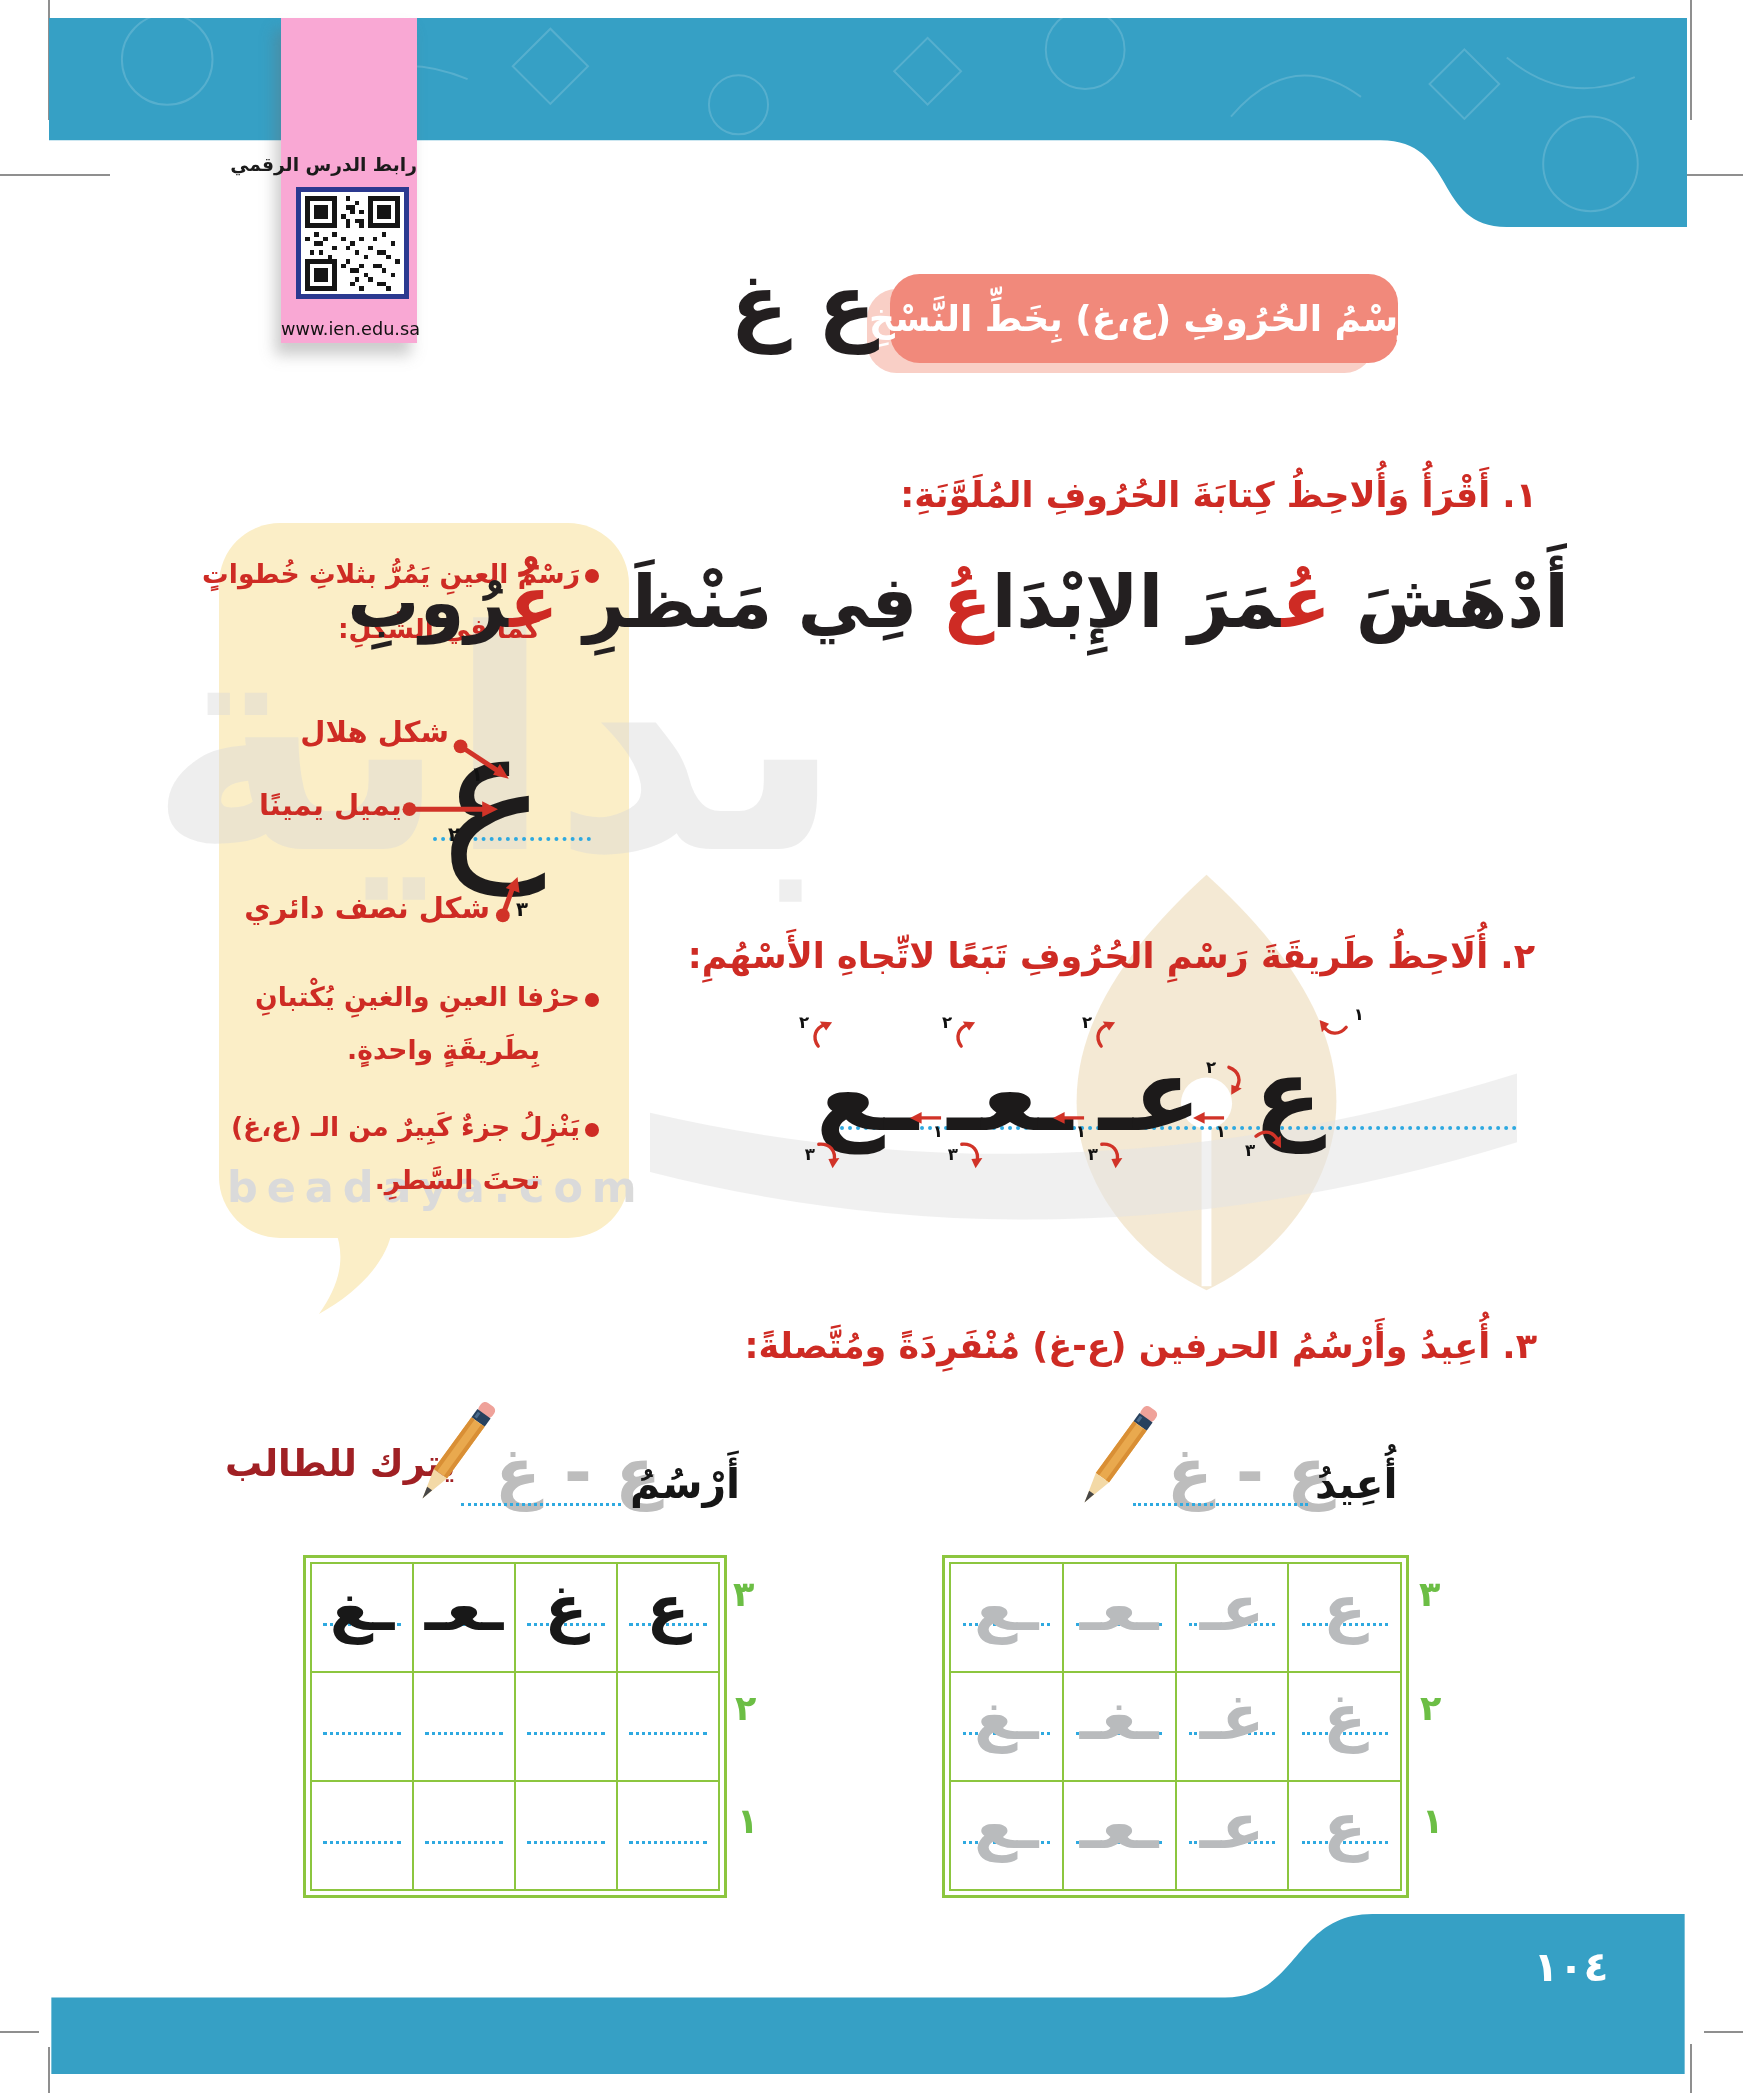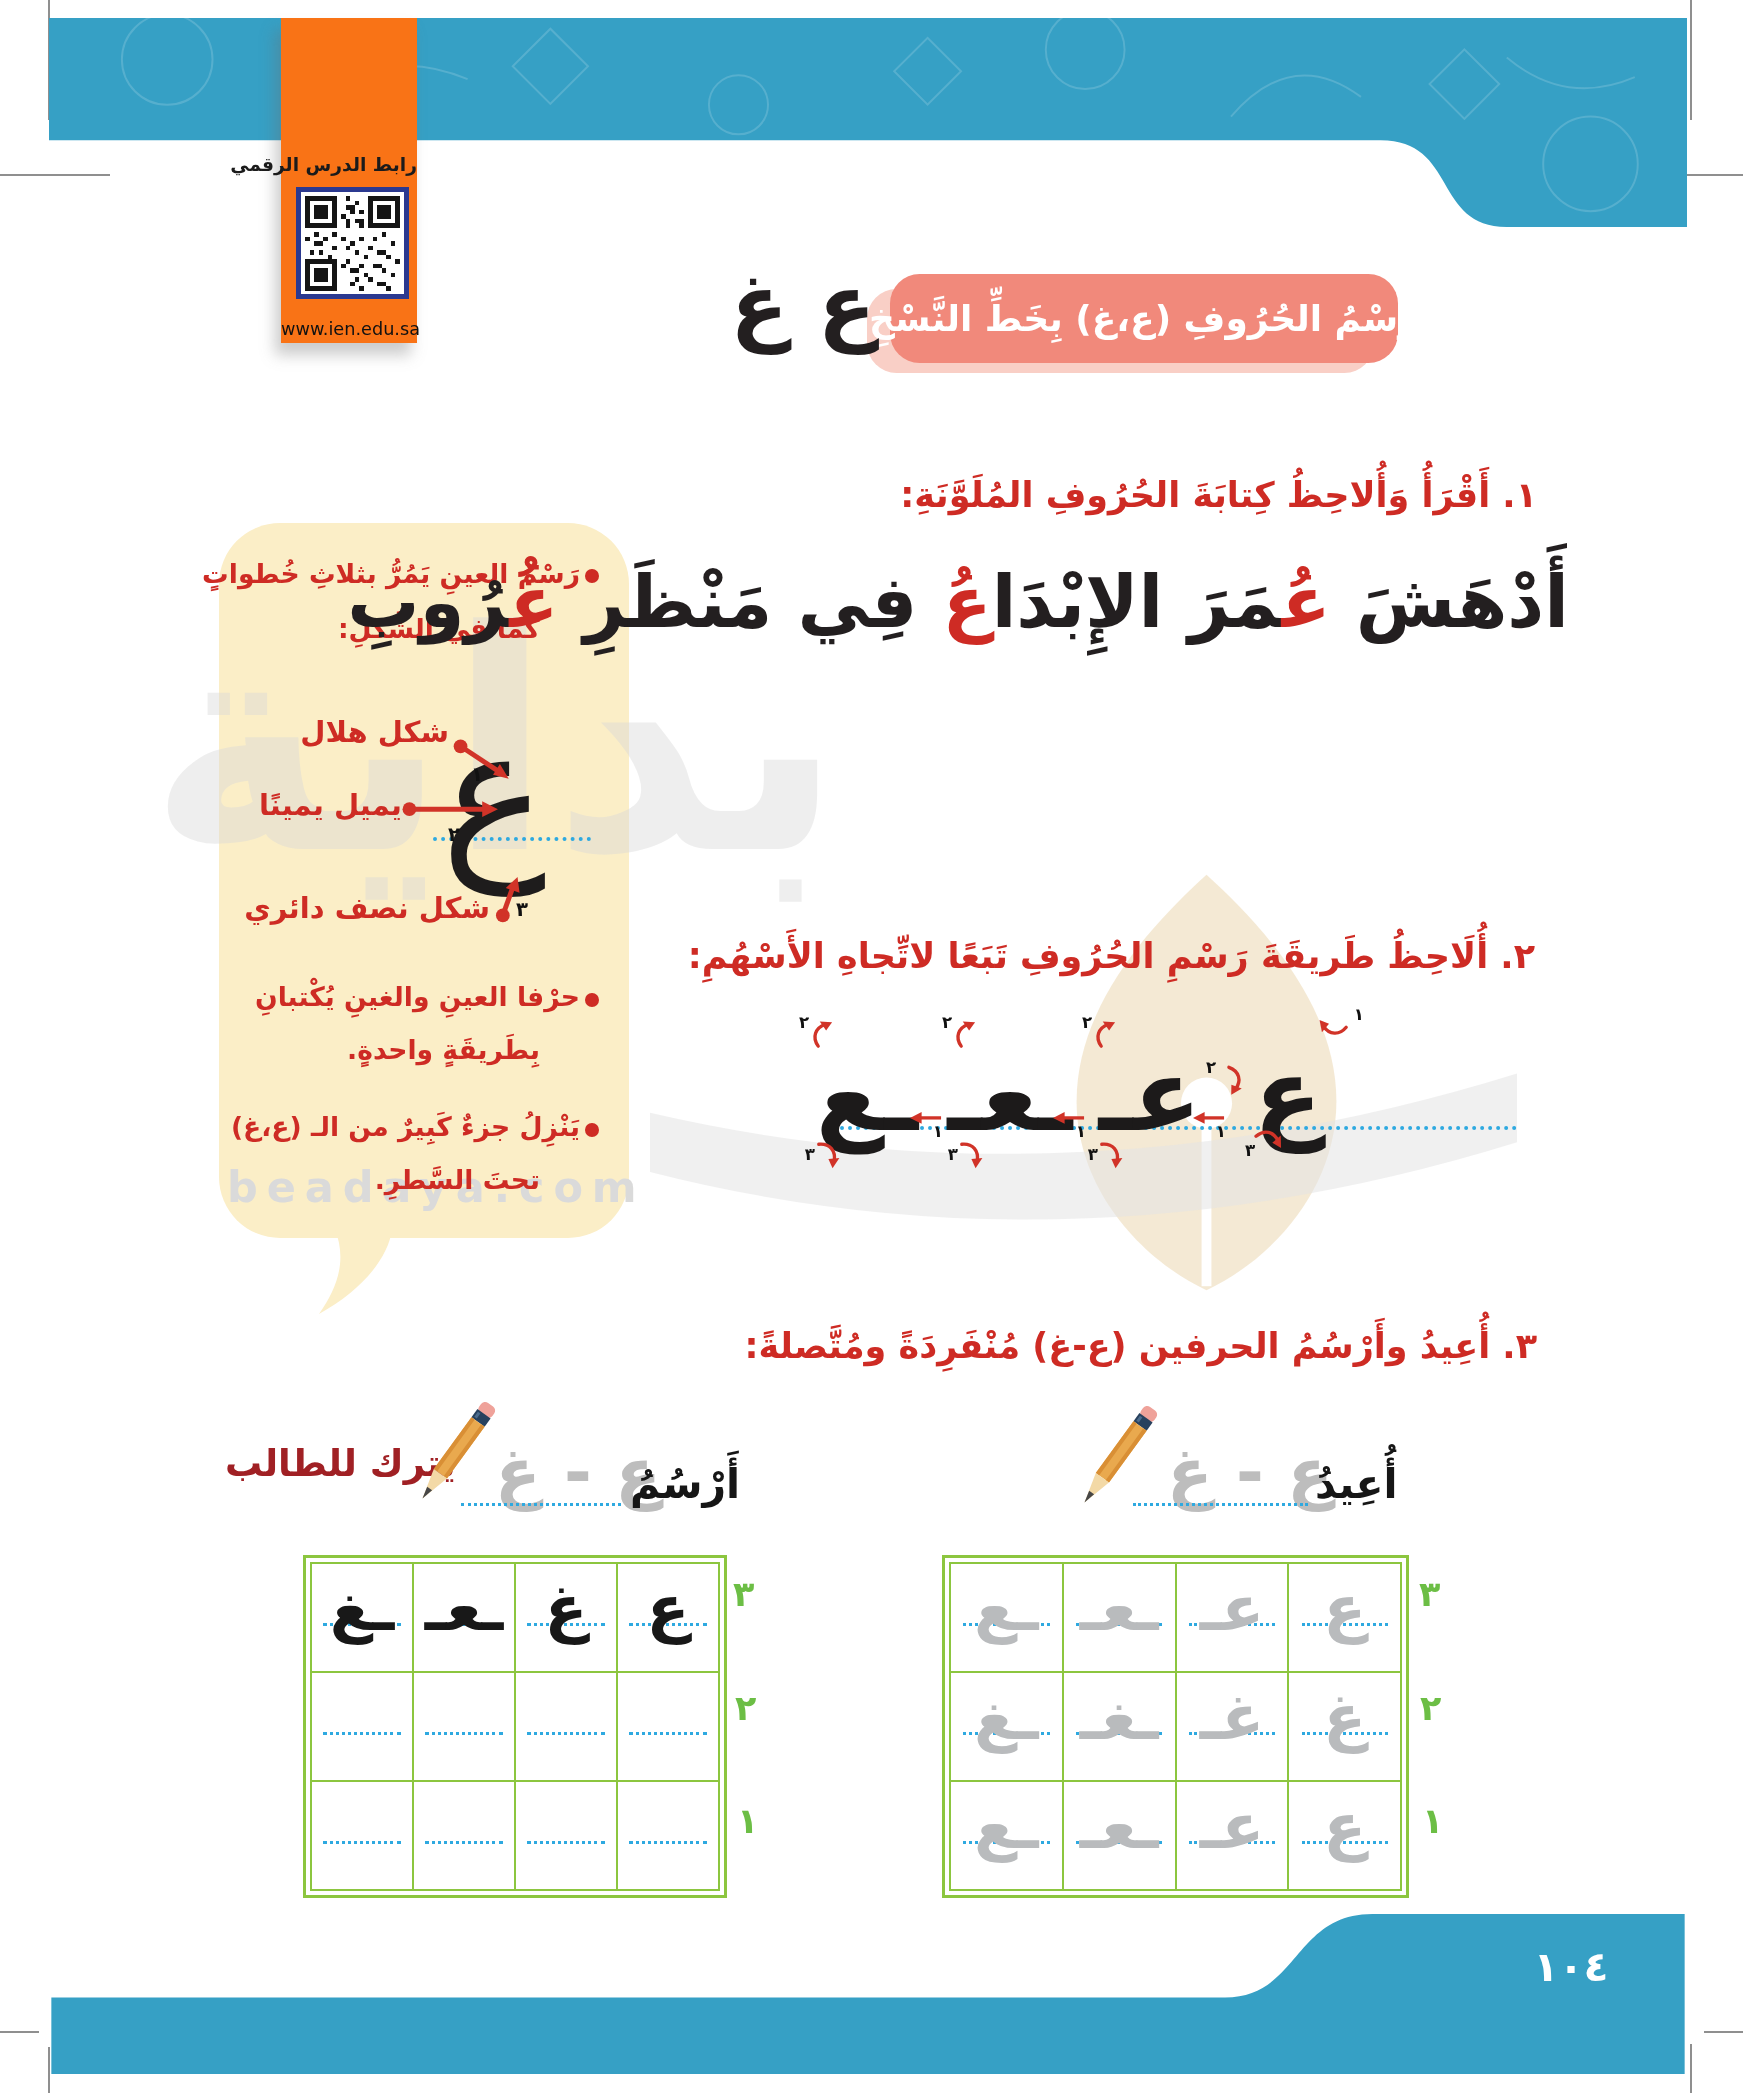"رابط الدرس الرقمي" .qr-tab { background: #f97316 -> #f9a8d4 }
